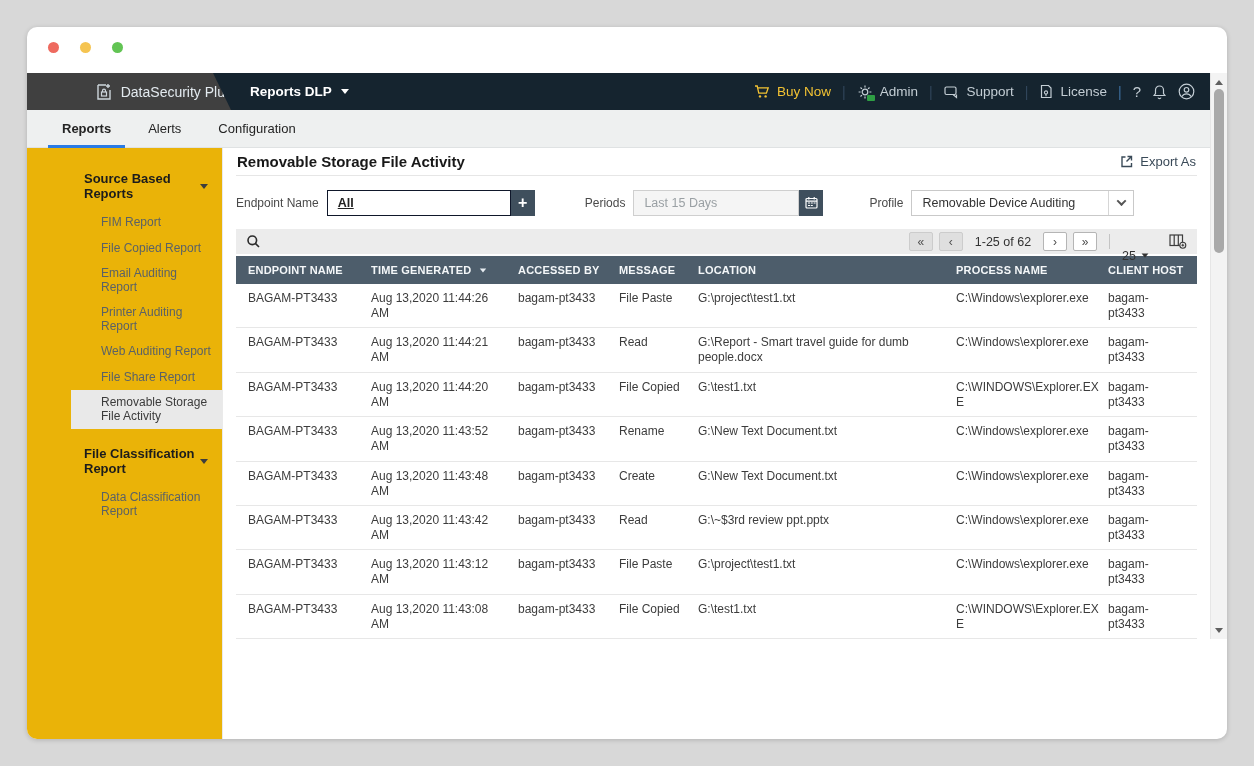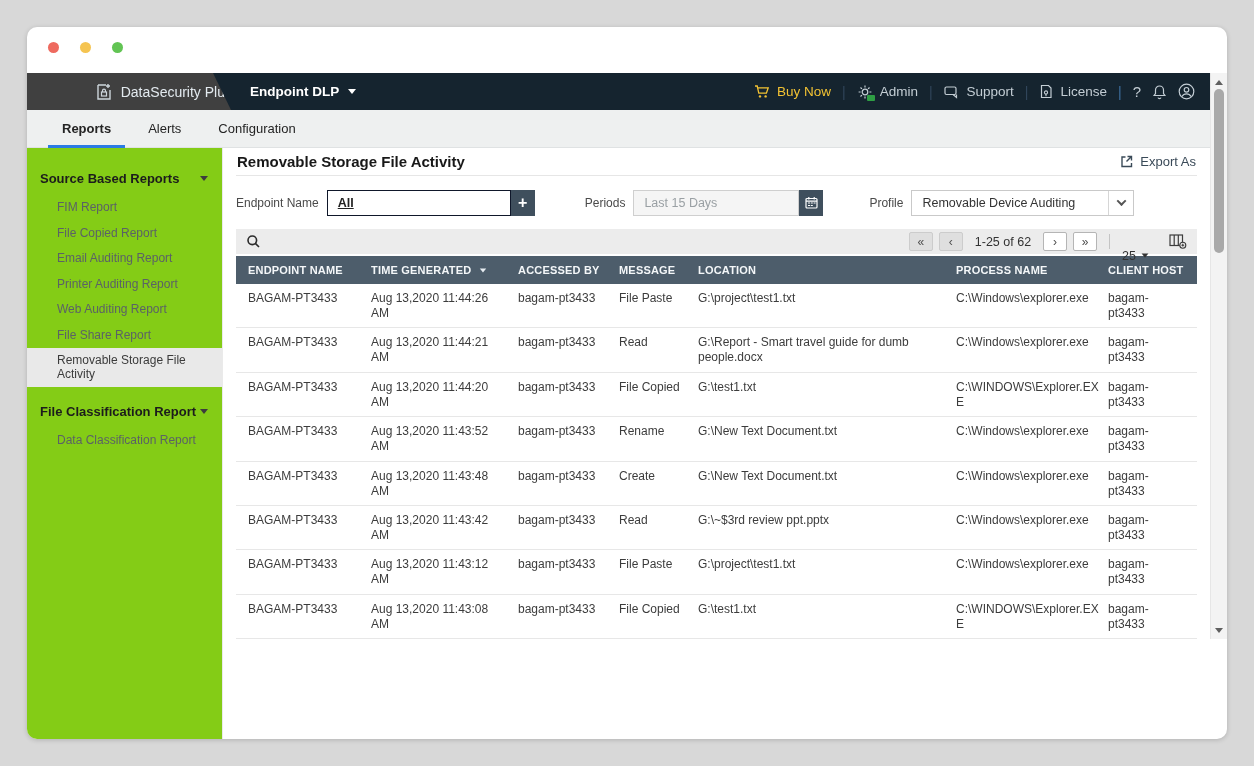"Endpoint DLP" span { text: Endpoint -> Reports }
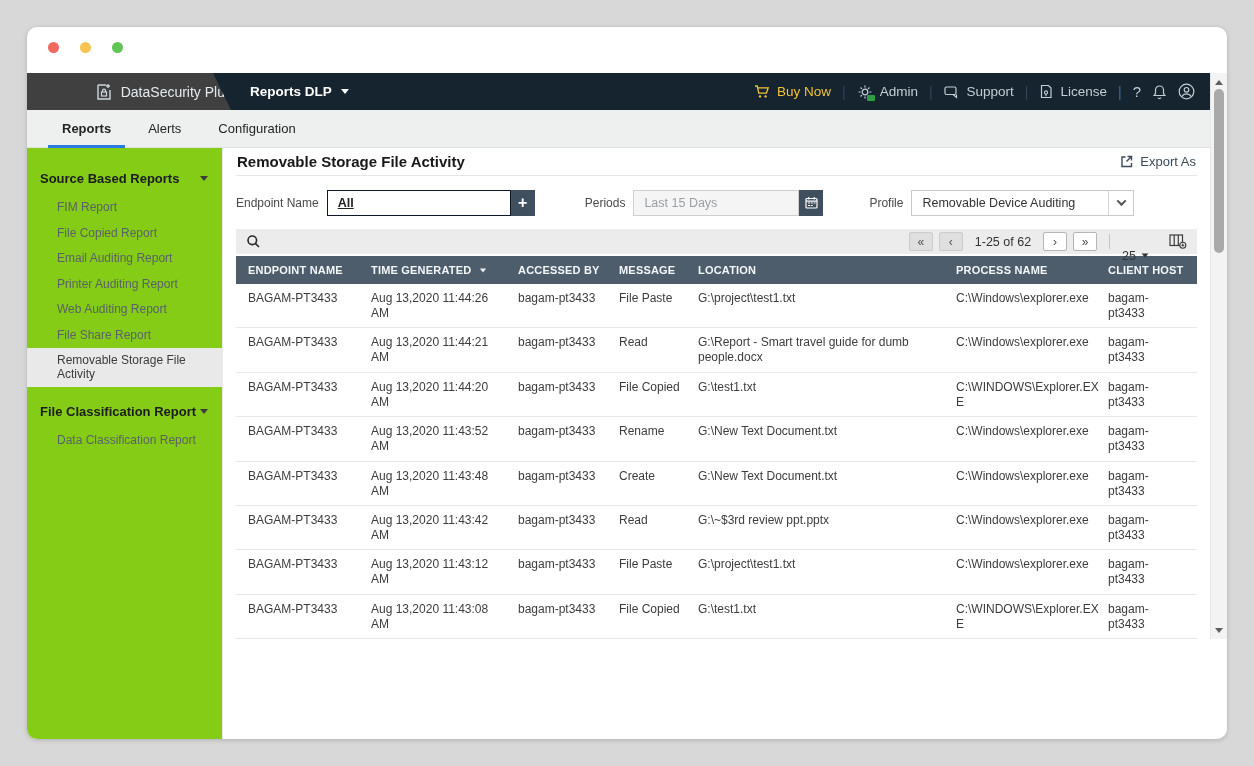"Source Based Reports" .sidebar { background: #84cc16 -> #eab308; padding-left: none -> 44px }
